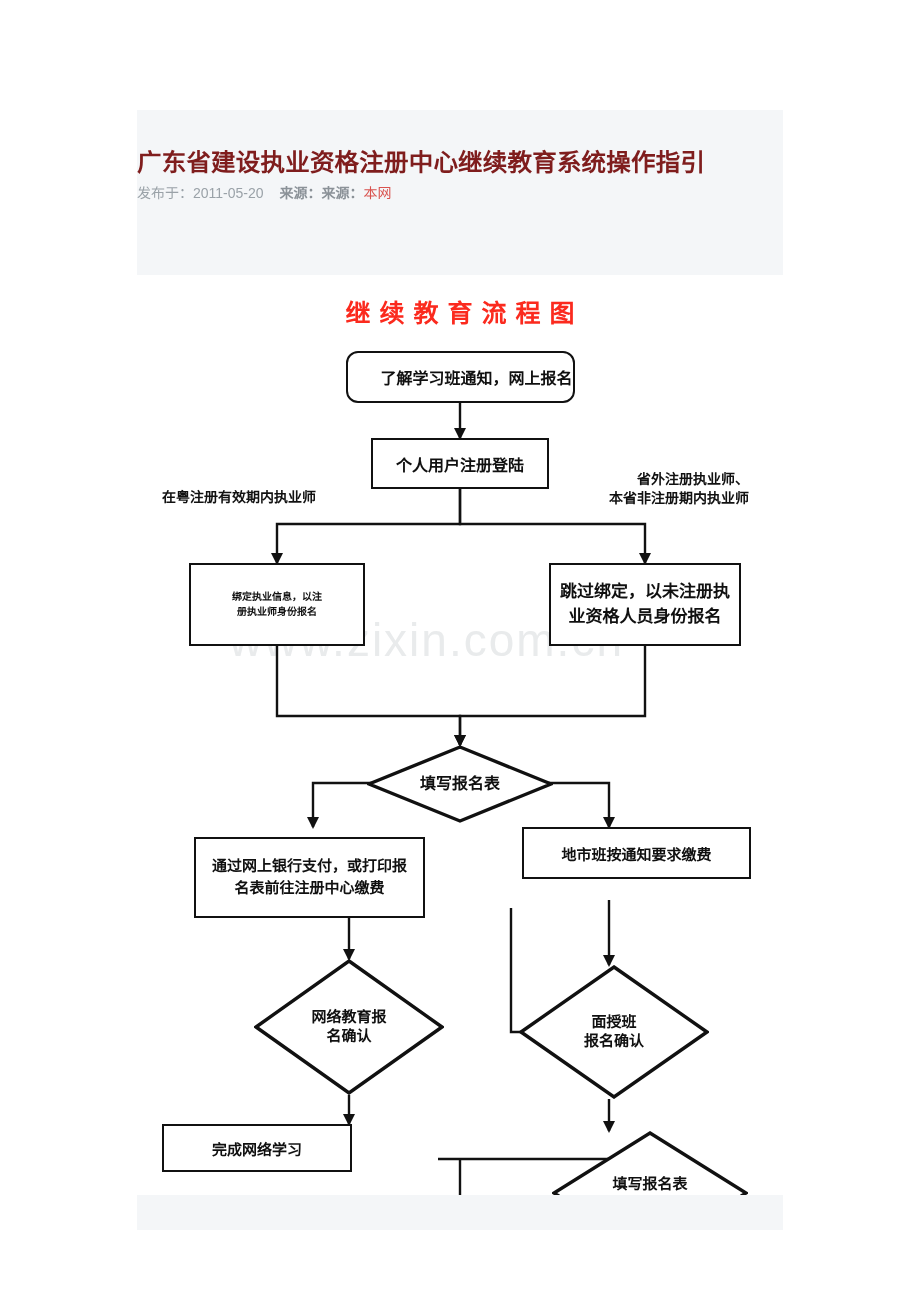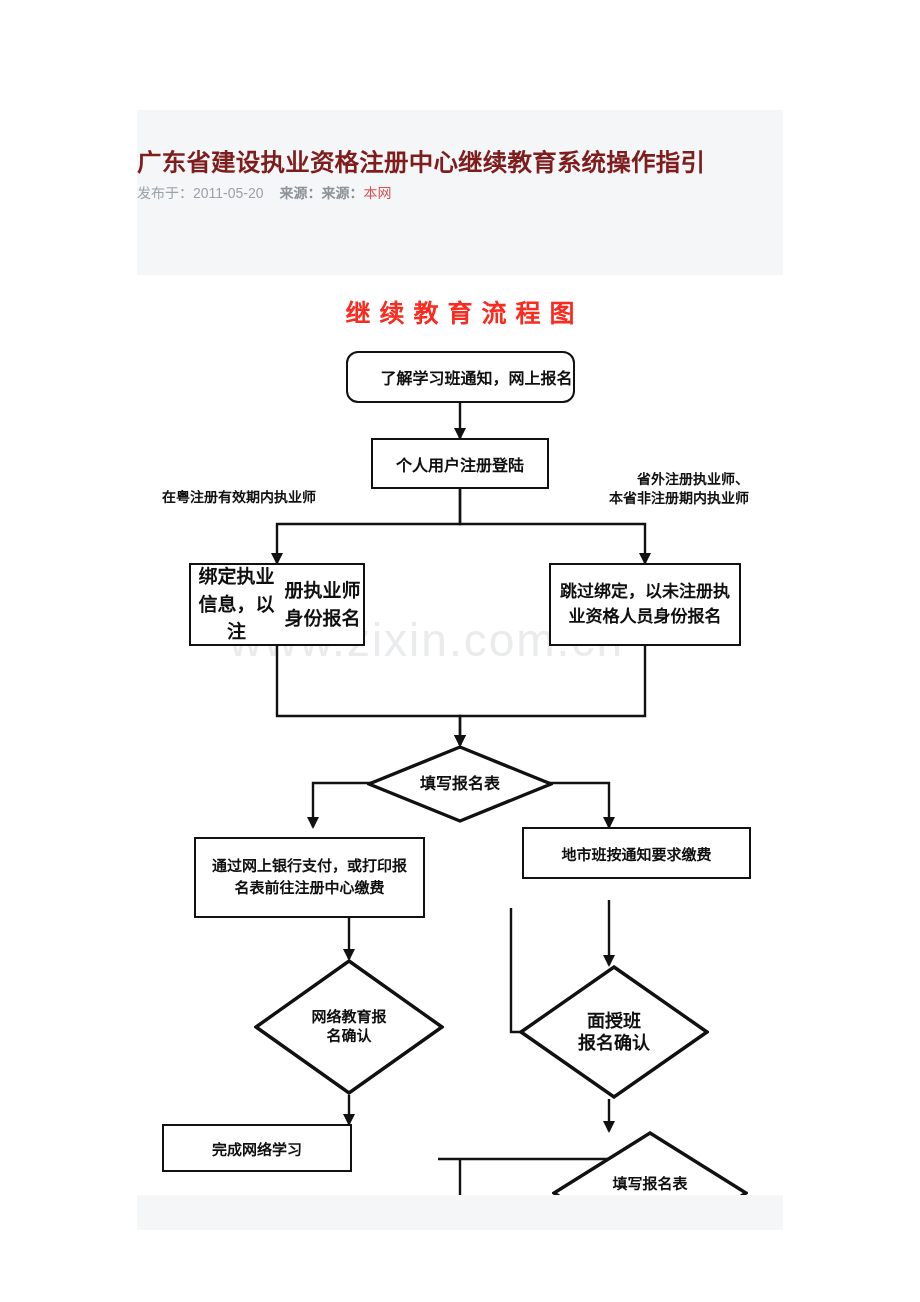"绑定执业信息，以注" div.node { flex-direction: row -> column; font-size: 19px -> 10px }
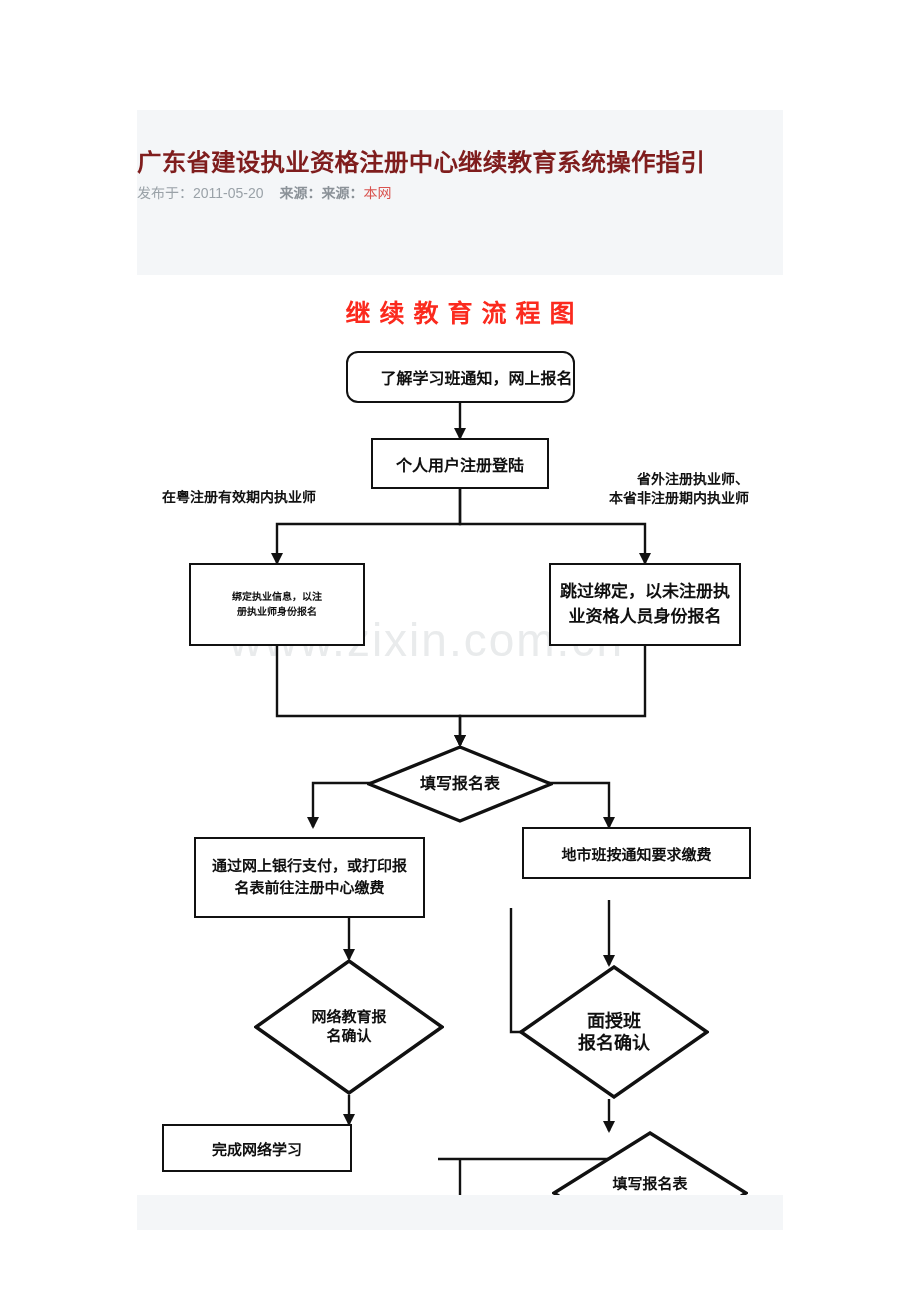"面授班" div.node { font-size: 18px -> 15px }
